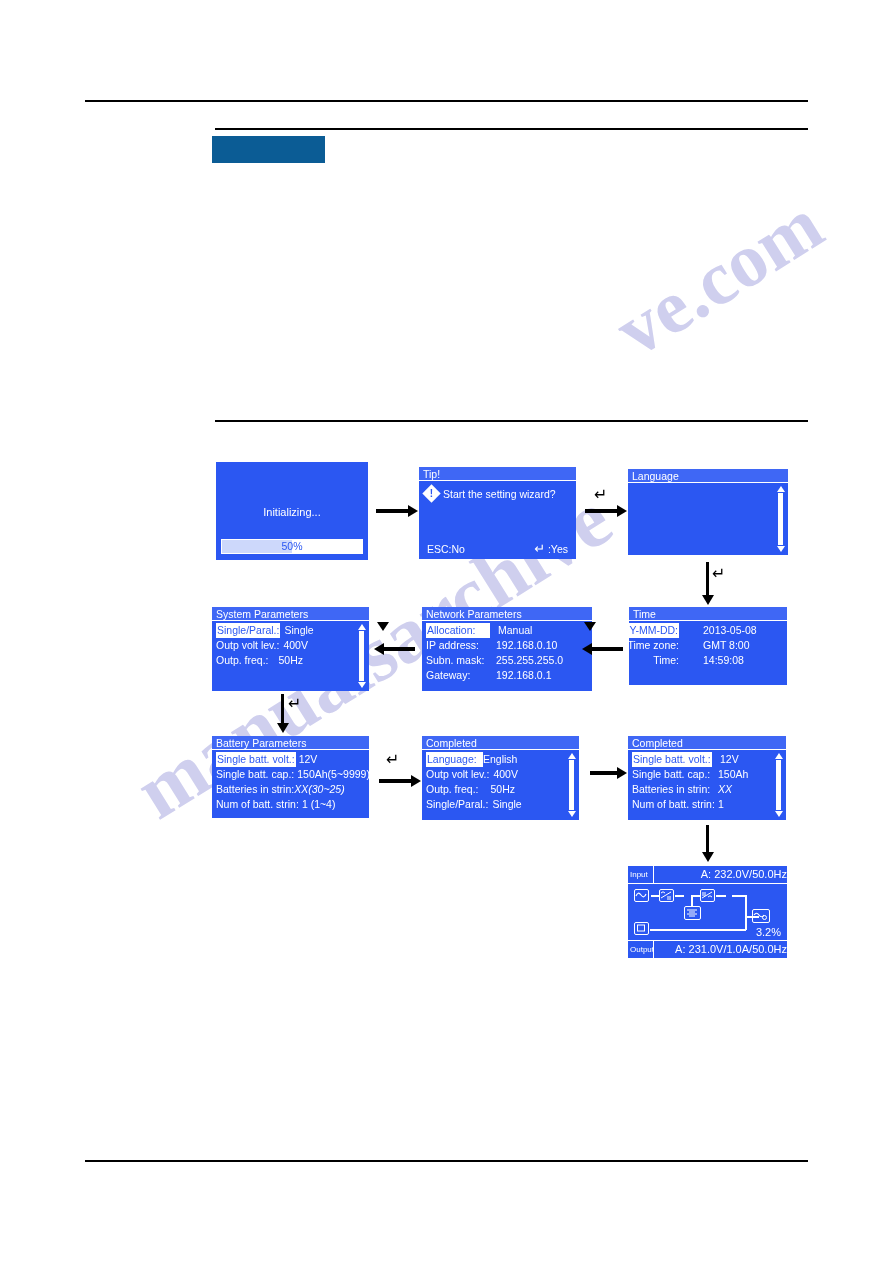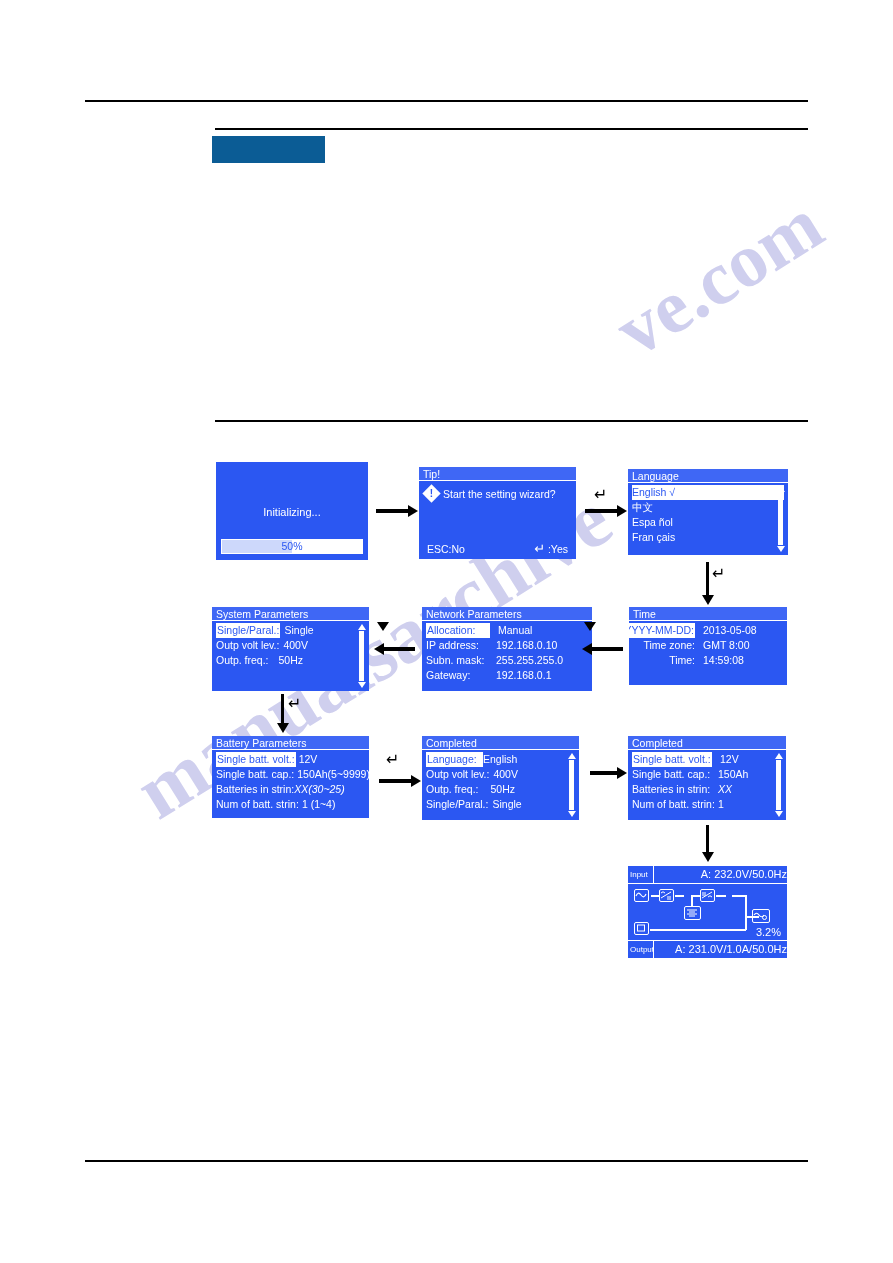"English √" div.lcd-body { html: <div> <div> <span>English √</span> </div> <div> <span>中文</span> </div> <div> <span>Espa ñol</span> </div> <div> <span>Fran çais</span> </div> </div> -> none }
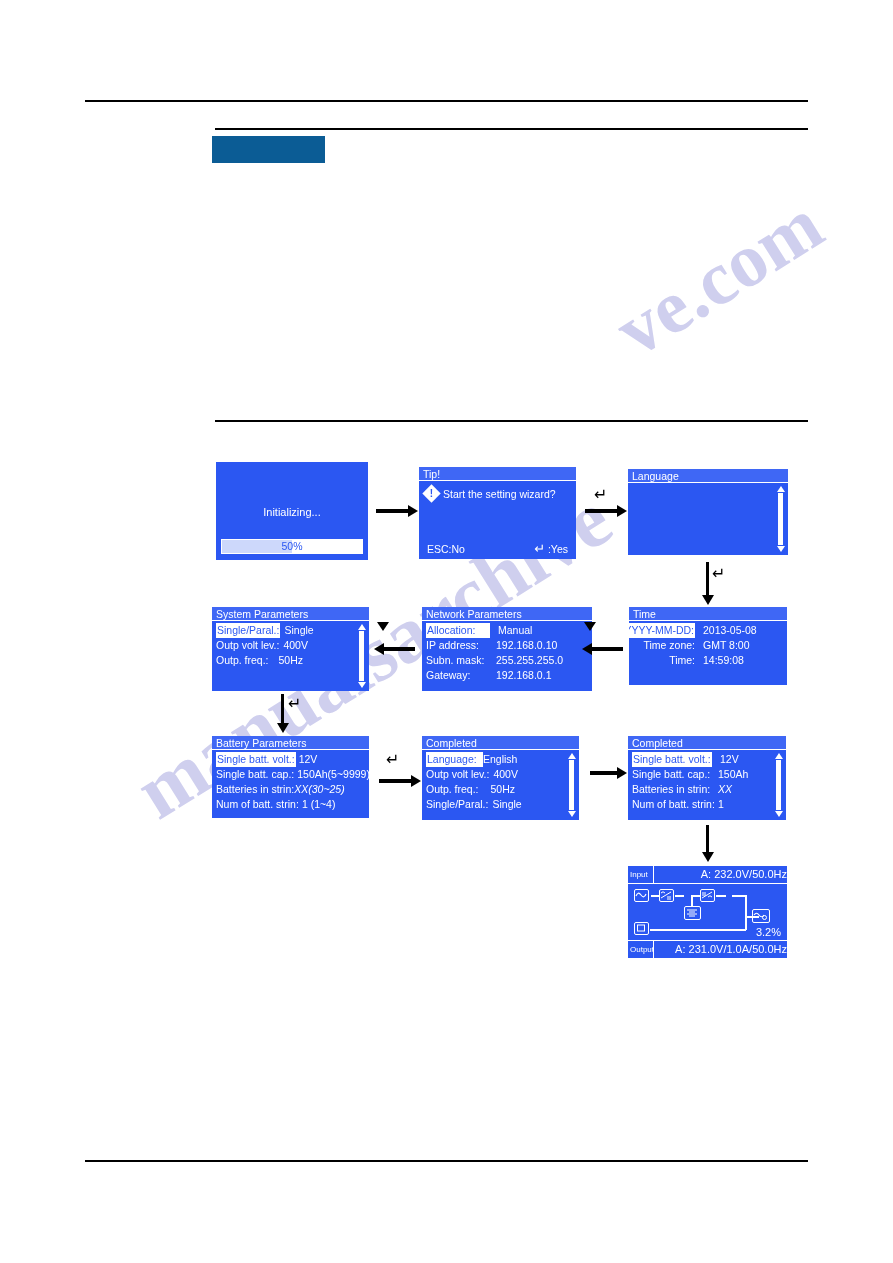"2013-05-08" .time-val { padding-left: 8px -> 24px }
